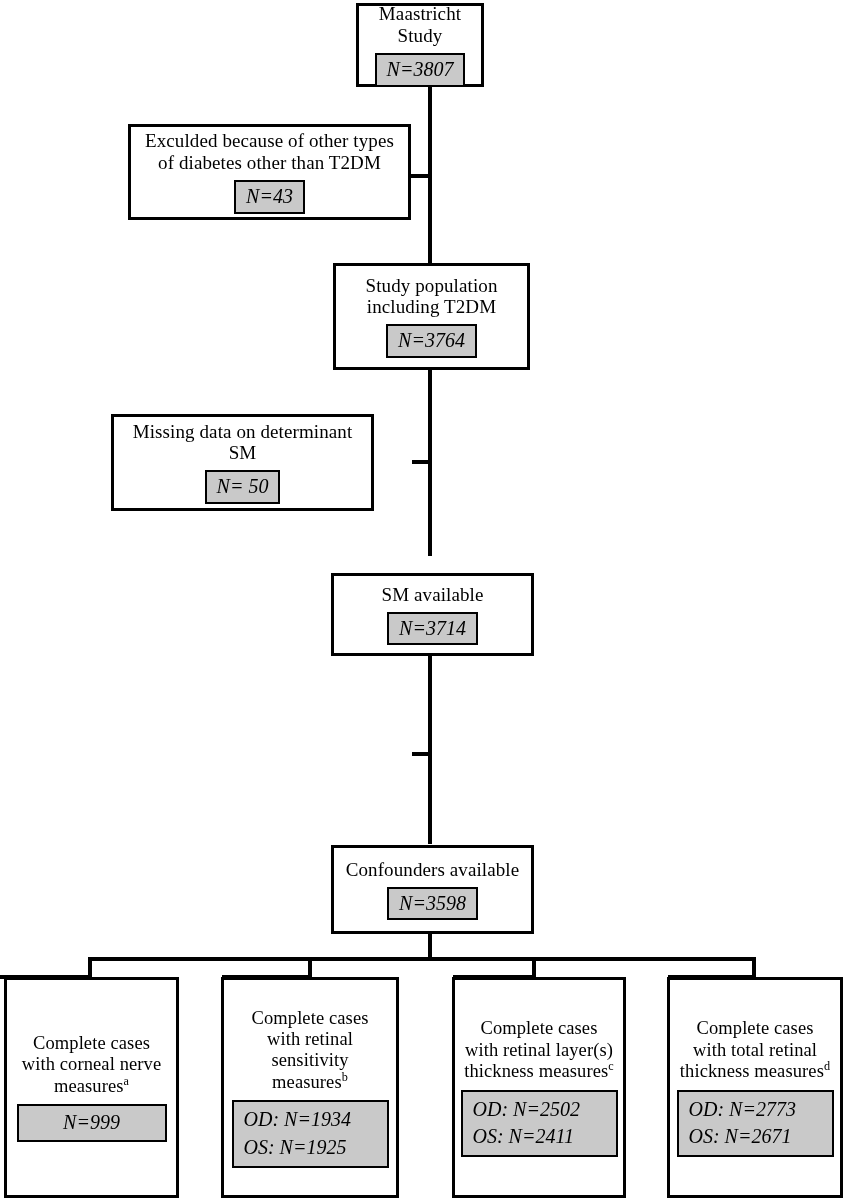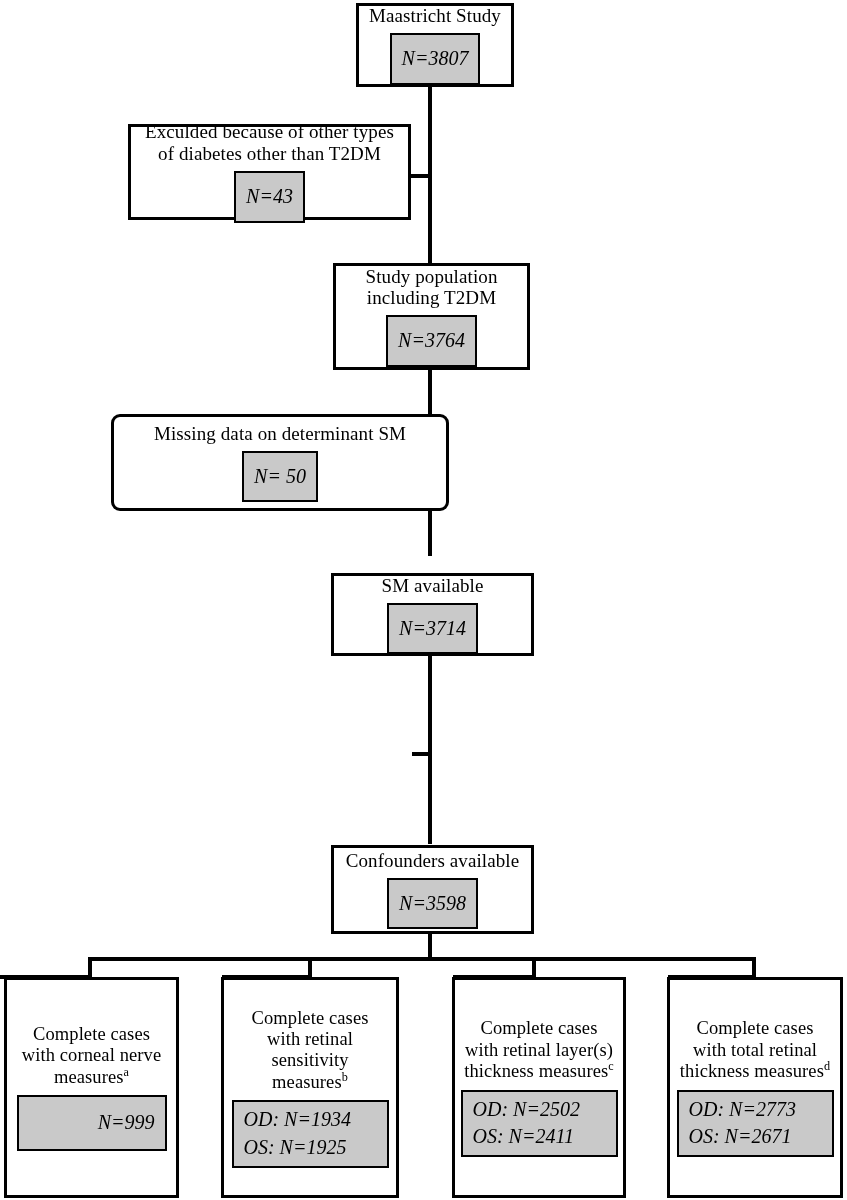"Maastricht Study" div.box { width: 158px -> 128px }
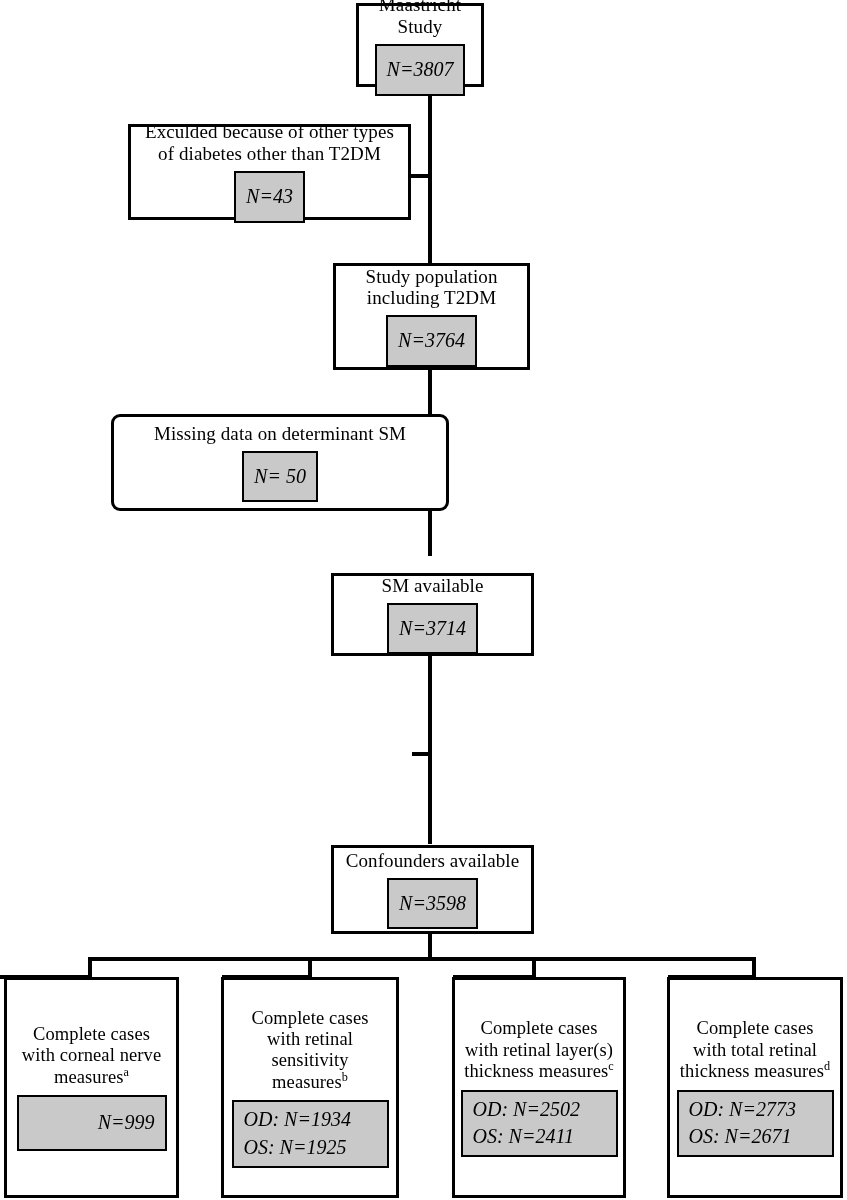"N=3807" .npill { padding: 12px 10px -> 3px 10px; text-align: right -> center }
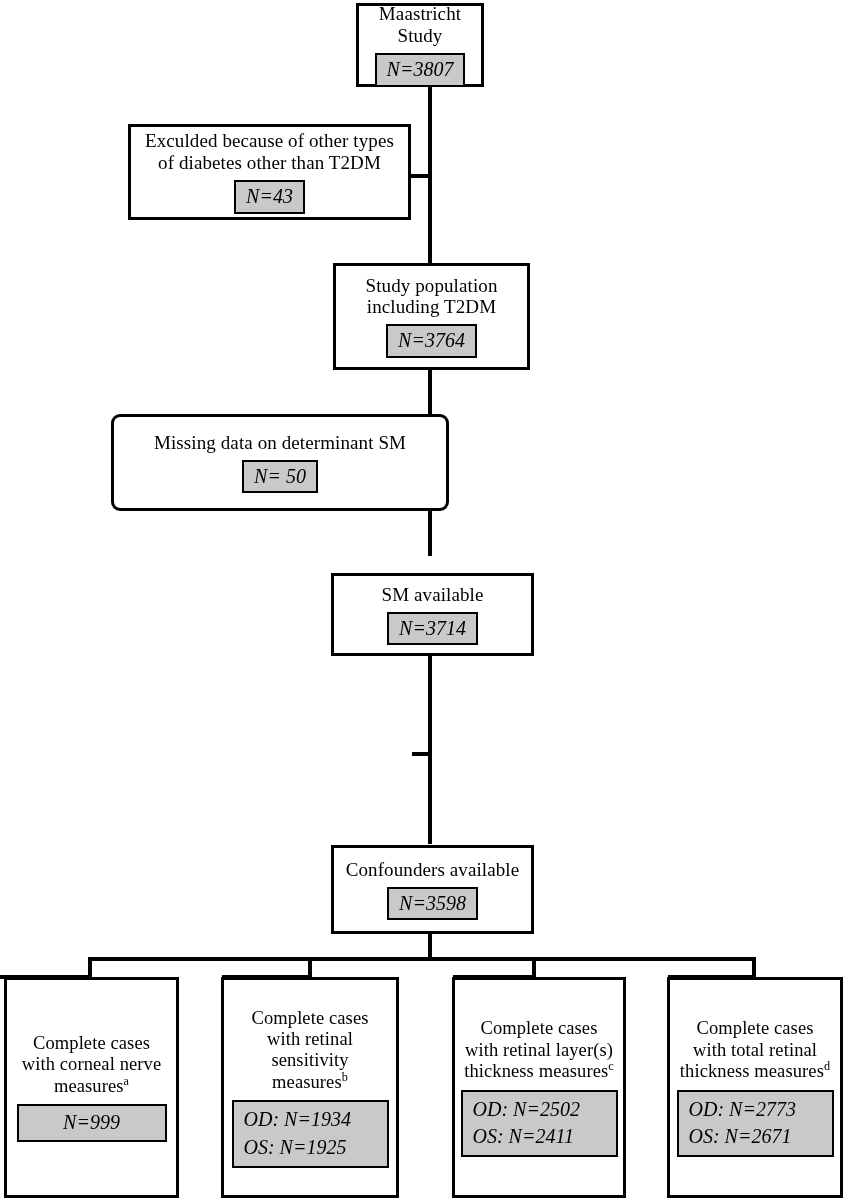"Missing data on determinant SM" div.box { border-radius: 9px -> none; width: 338px -> 263px }
